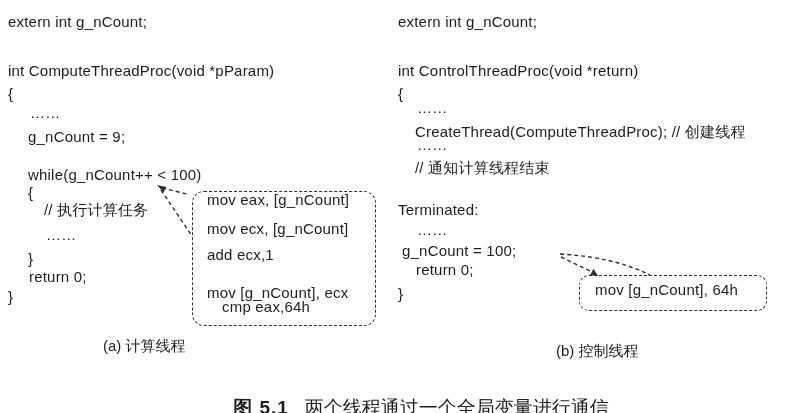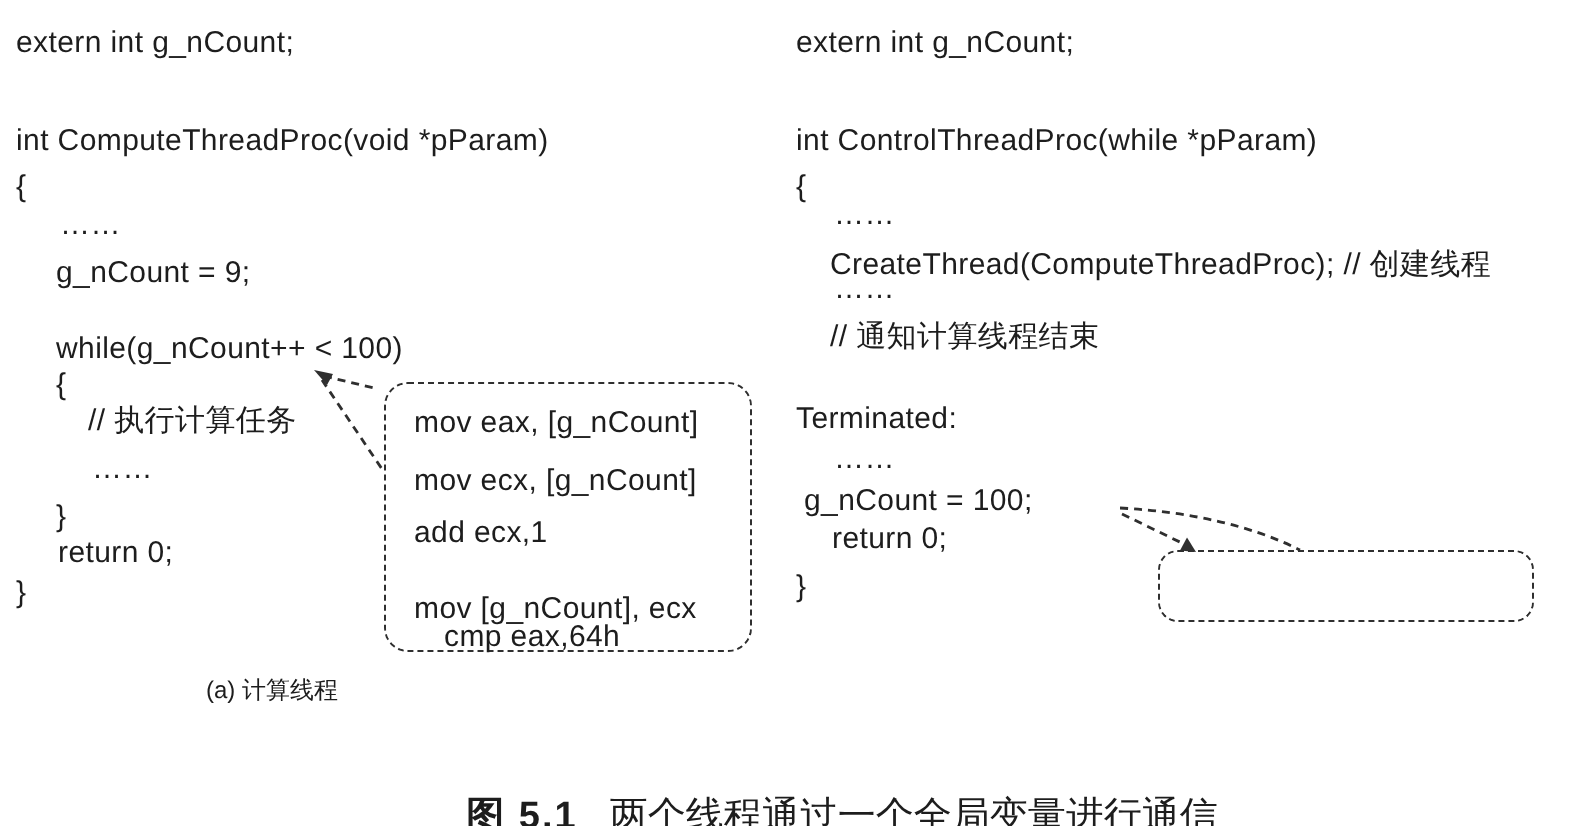"int ControlThreadProc(while *pParam)" div.ln { text: while *pParam -> void *return }
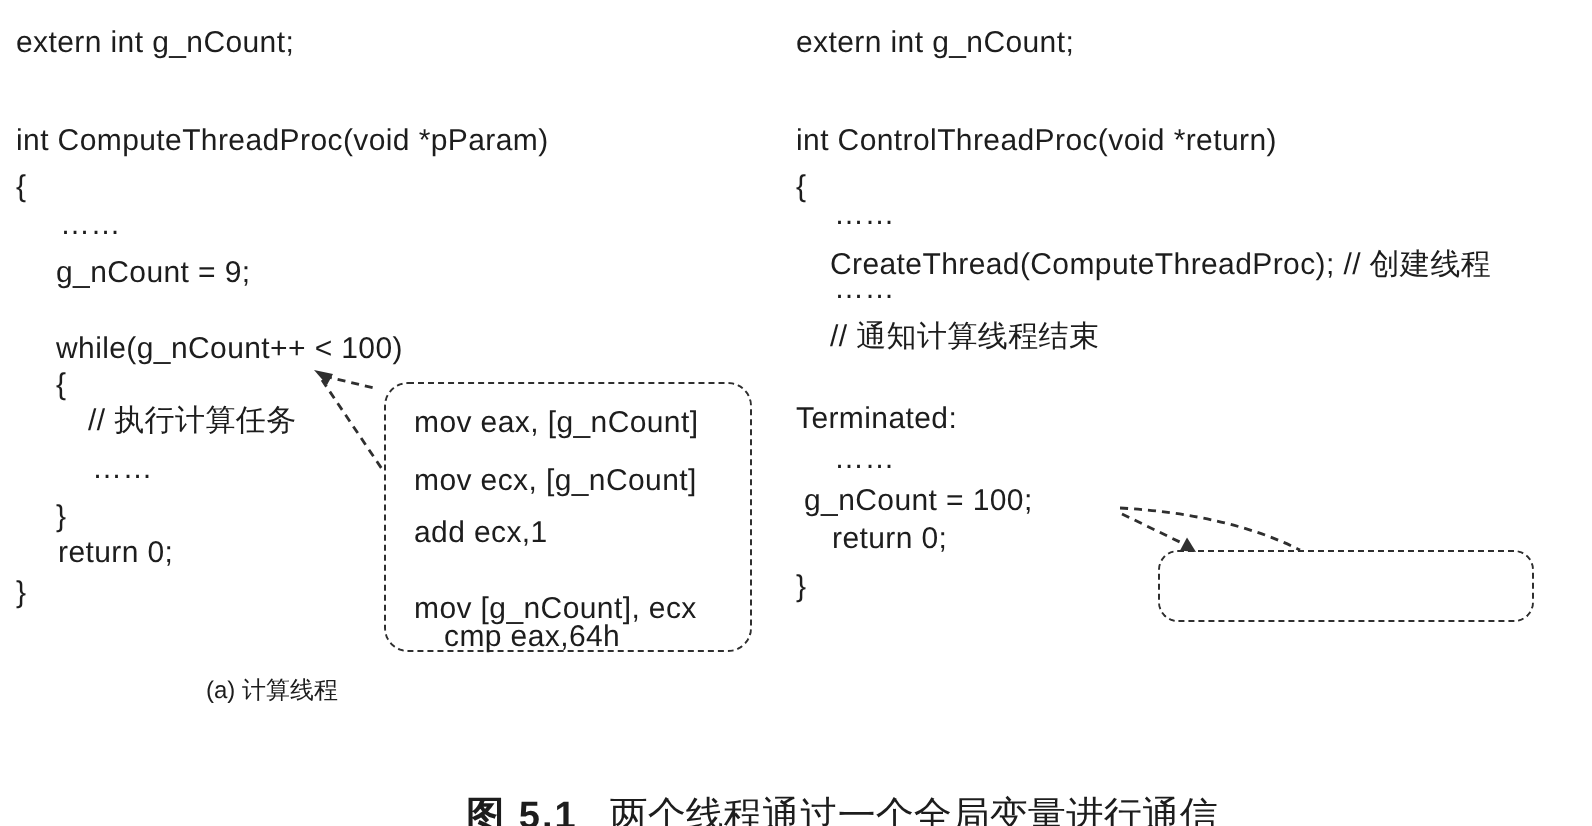"mov eax, [g_nCount]" .asm { margin-top: 12px -> none }
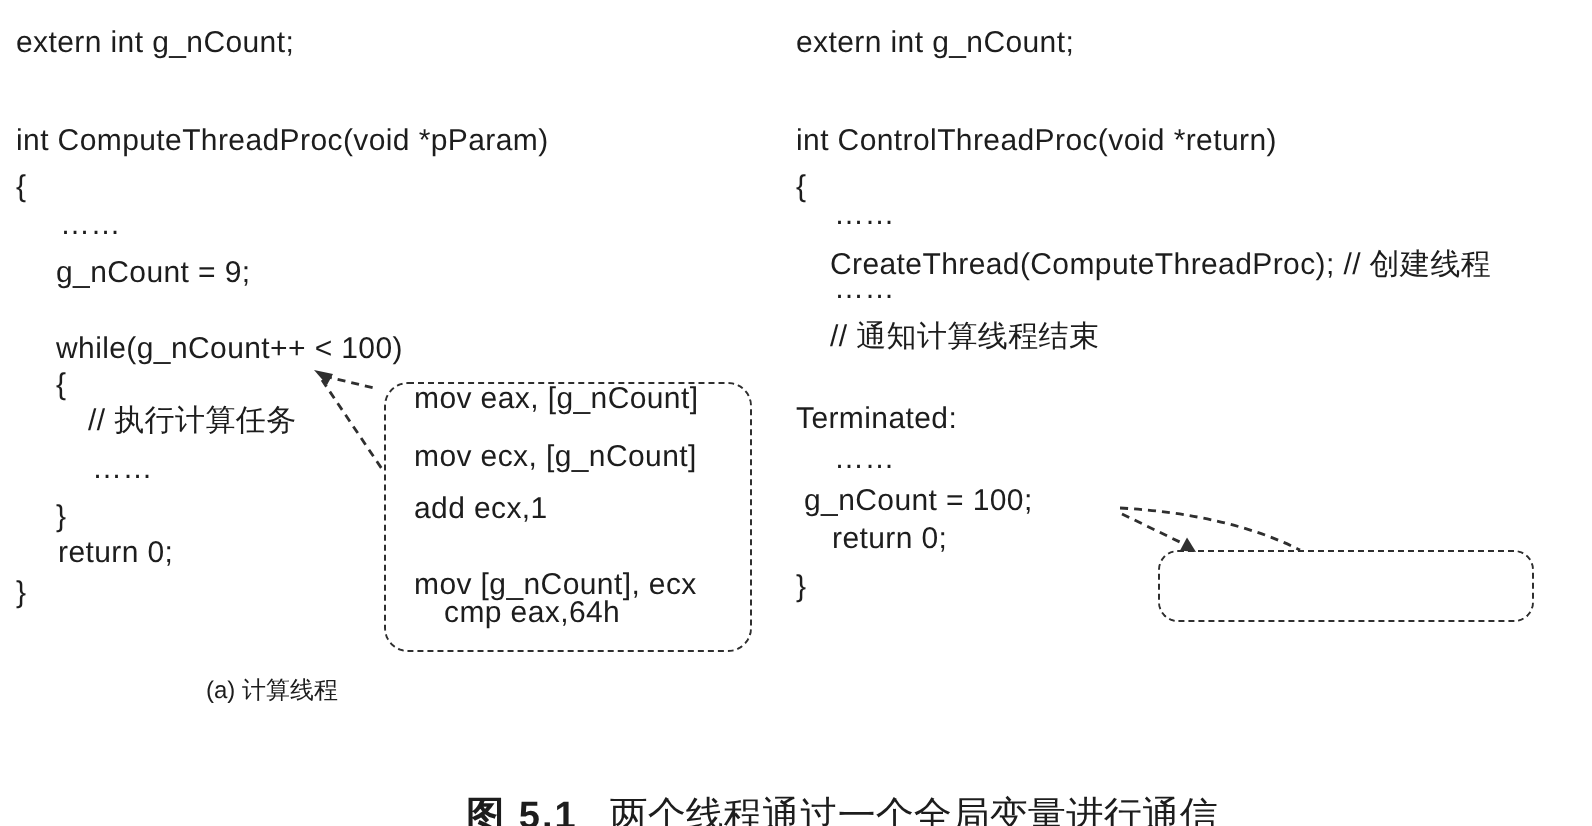"mov [g_nCount], 64h" div.asm { html: none -> <div>mov [g_nCount], 64h</div> }
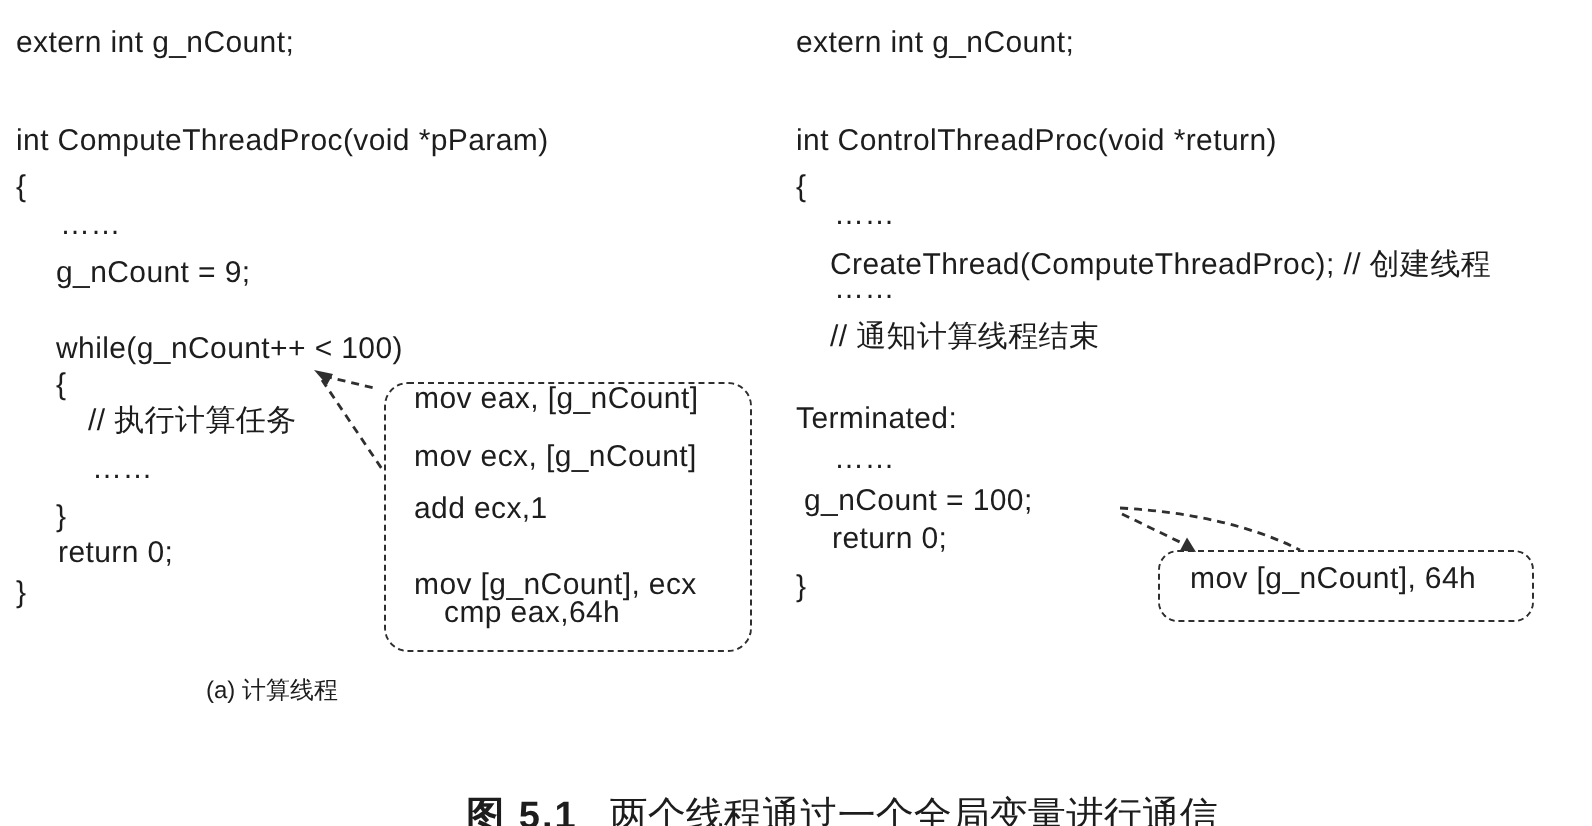"(a) 计算线程" .cap { font-size: 12px -> 15px }
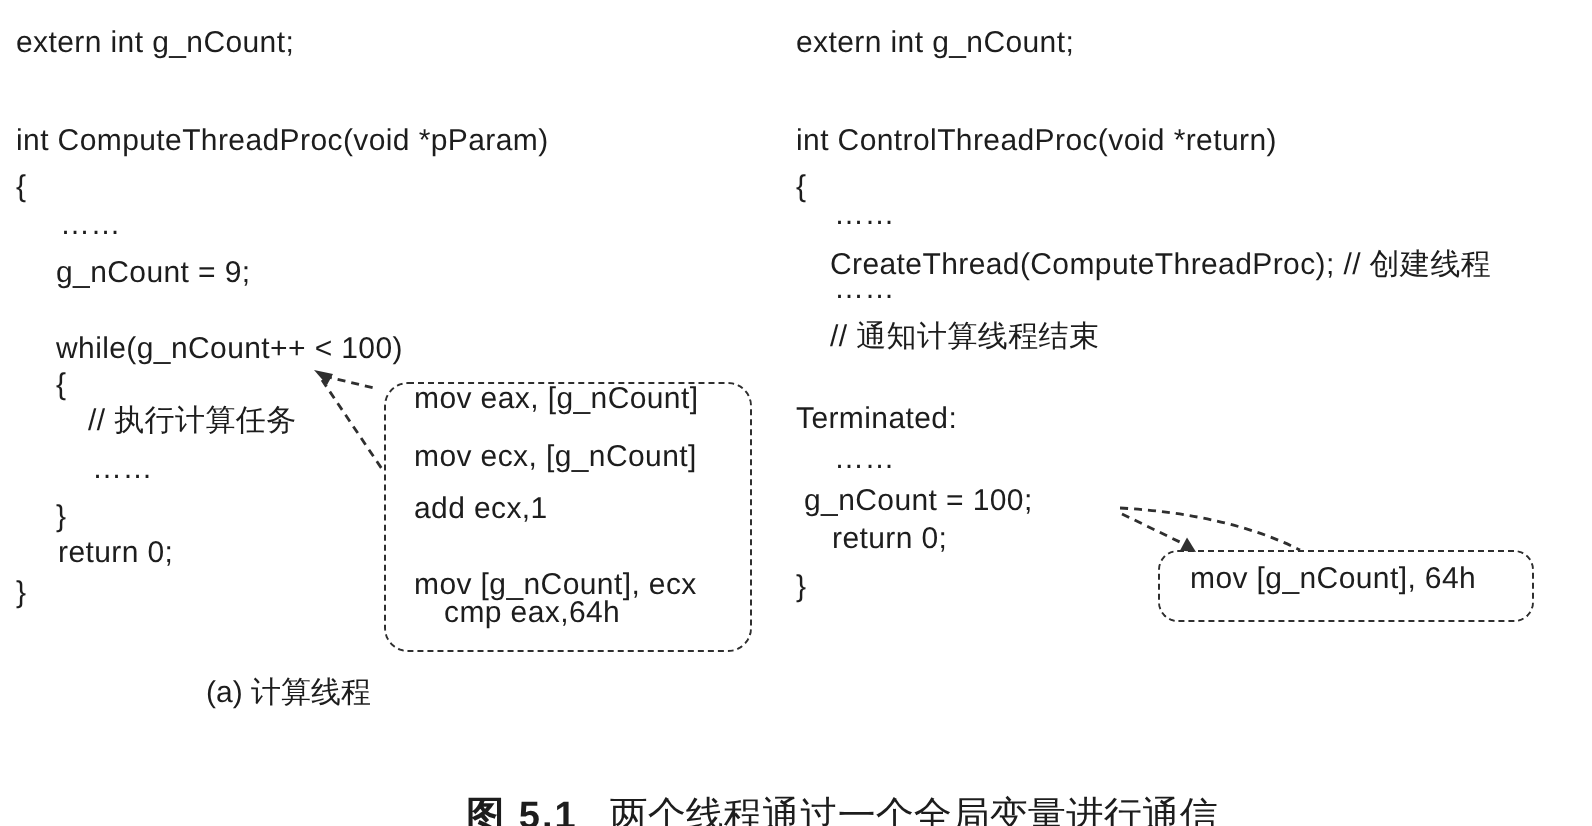"(b) 控制线程" div.cap { html: none -> <div>(b) 控制线程</div> }
